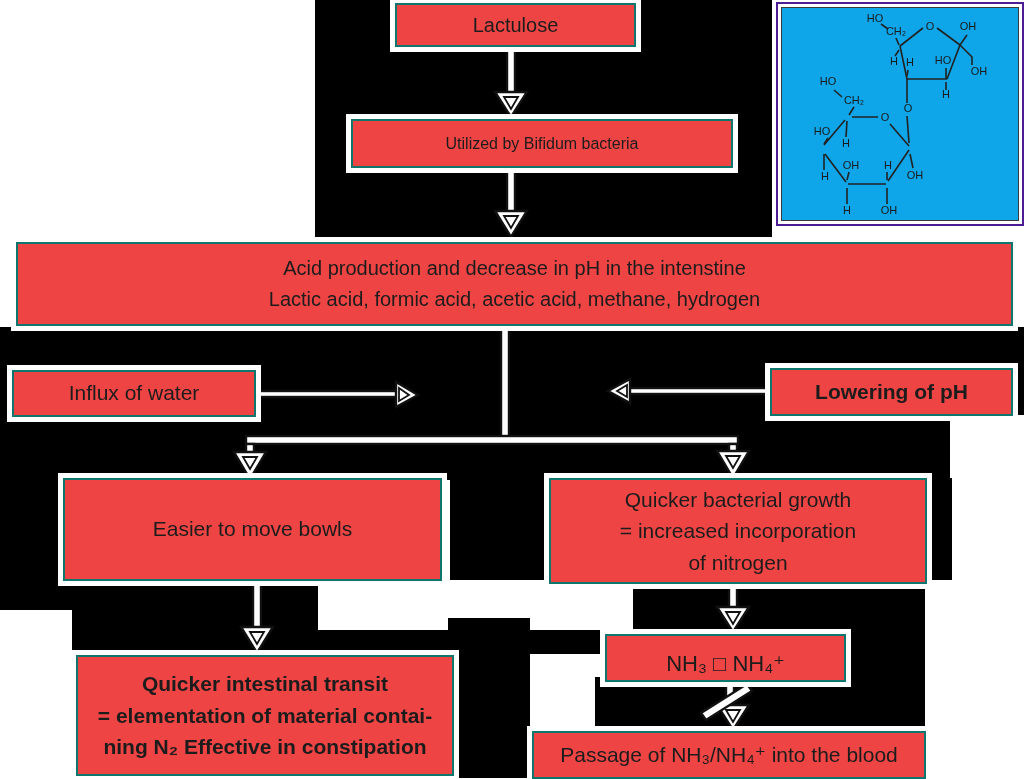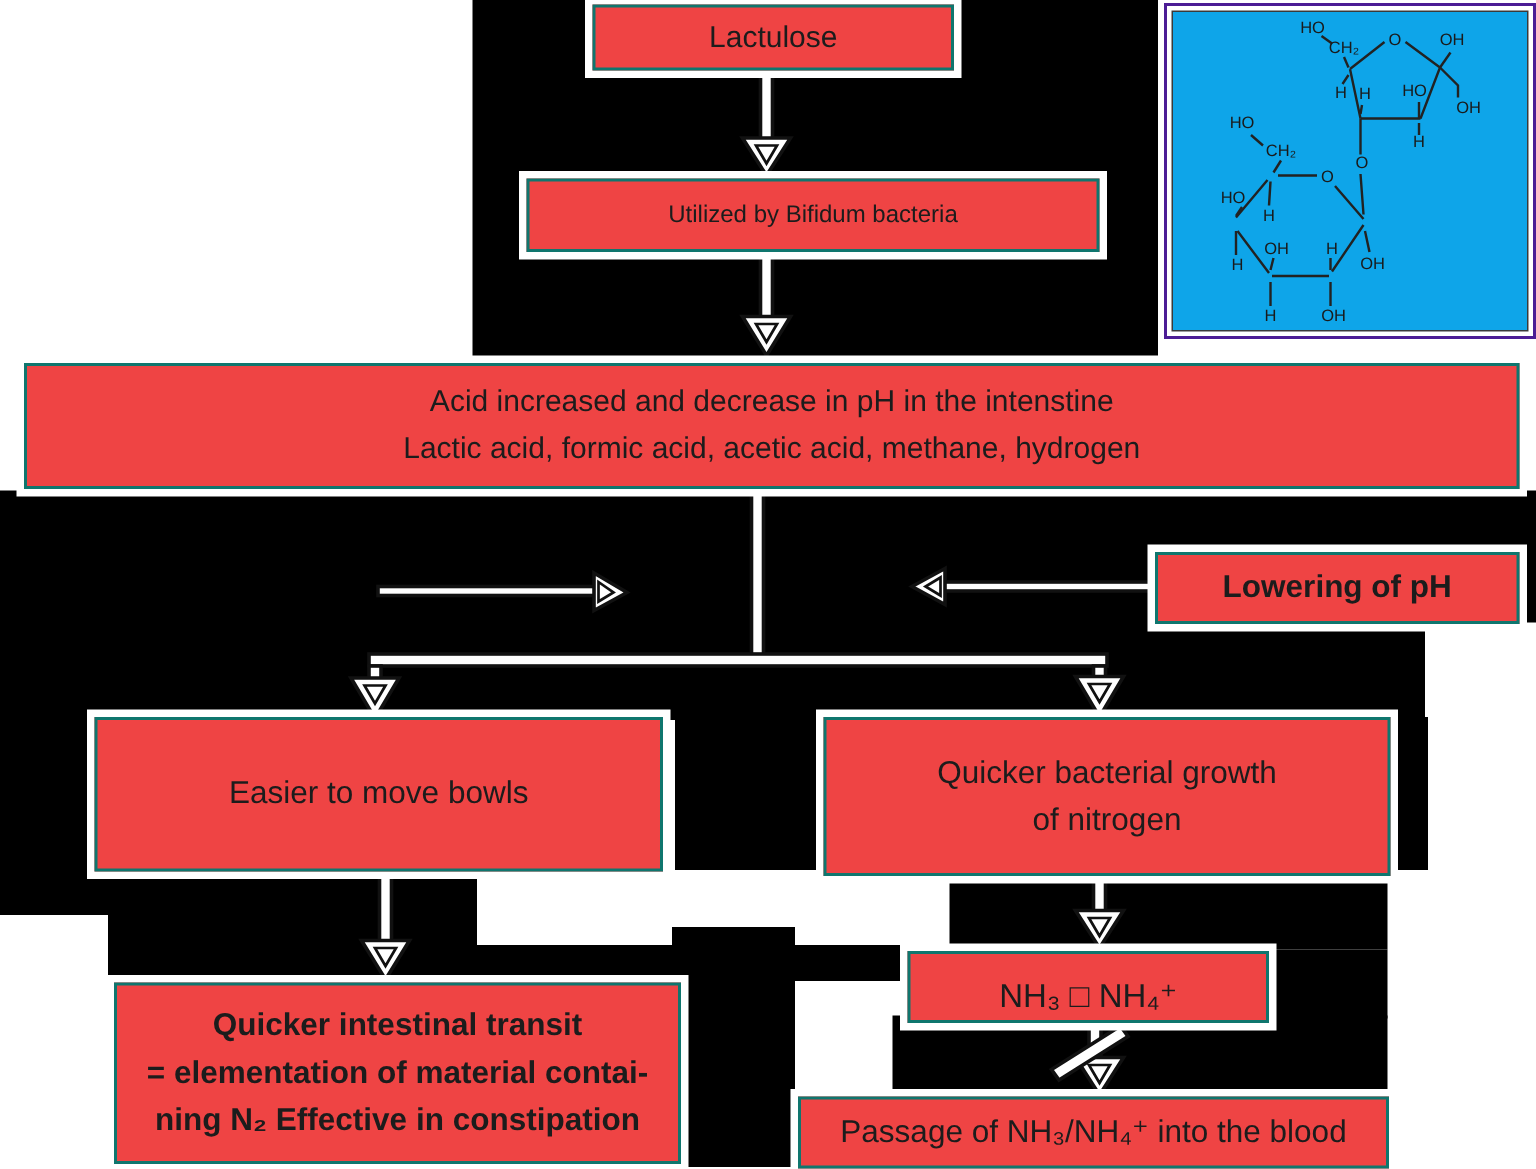"Acid increased and decrease in" span.ln { text: increased -> production }
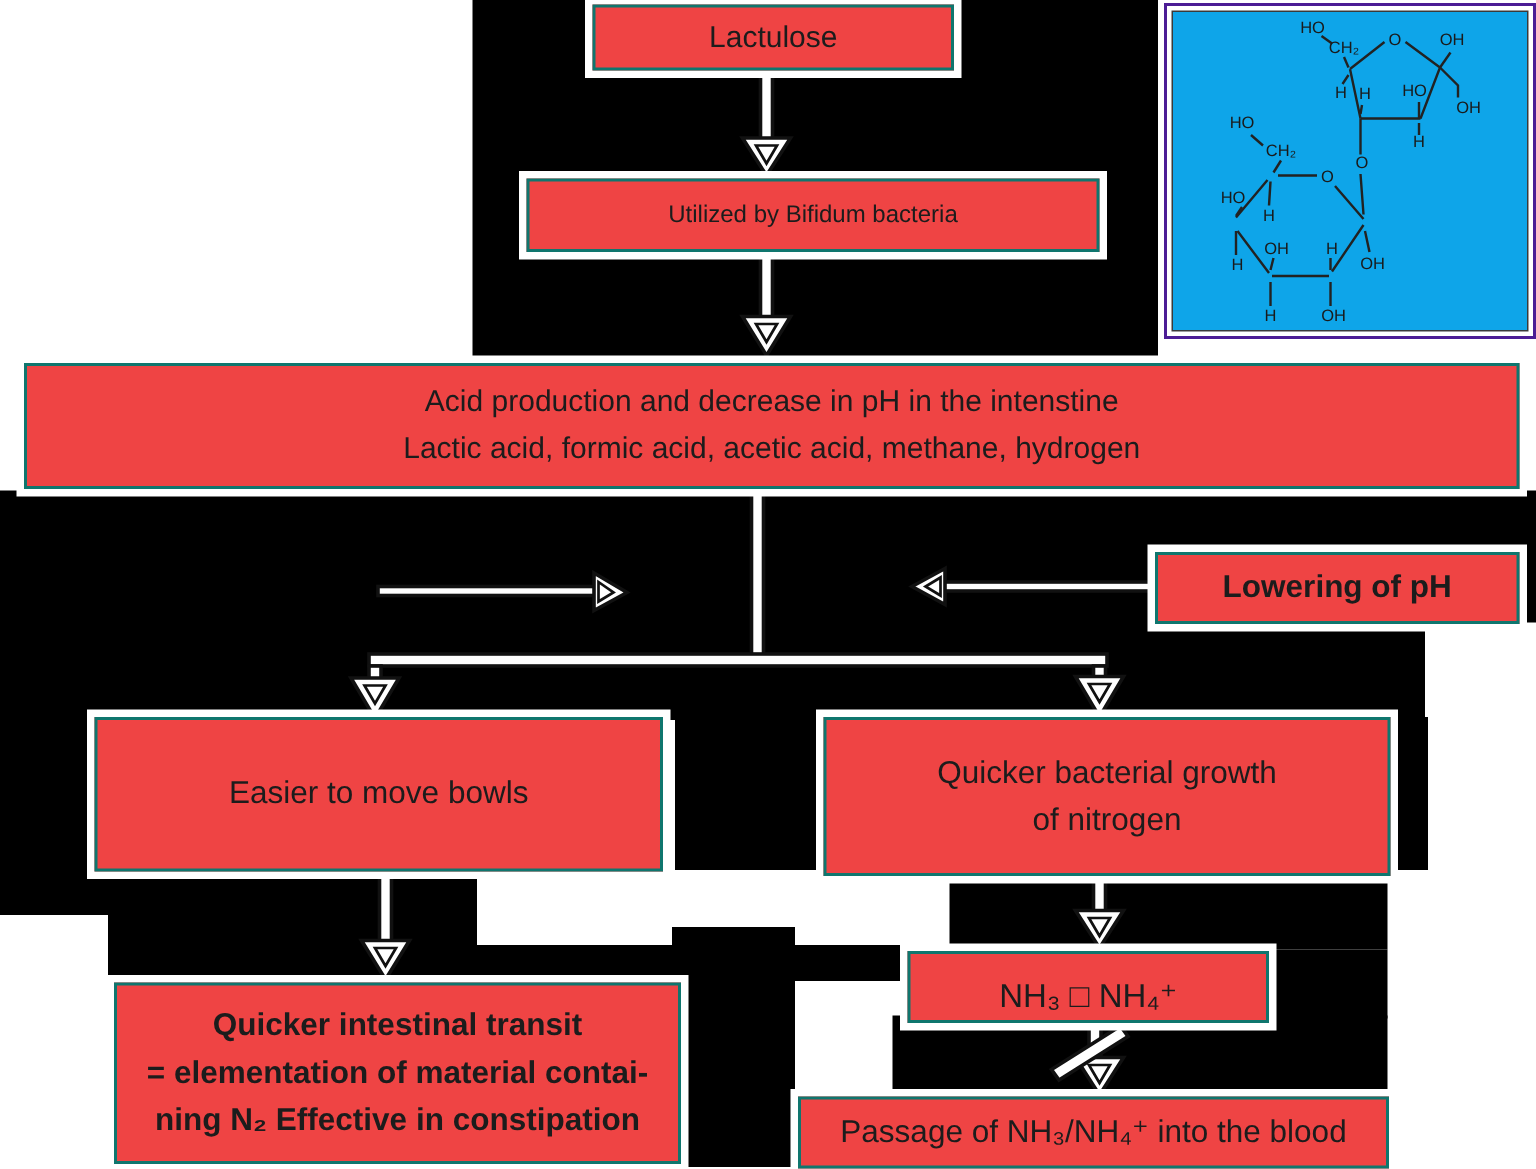"Influx of water" div.node { html: none -> <div> <span>Influx of water</span> </div> }
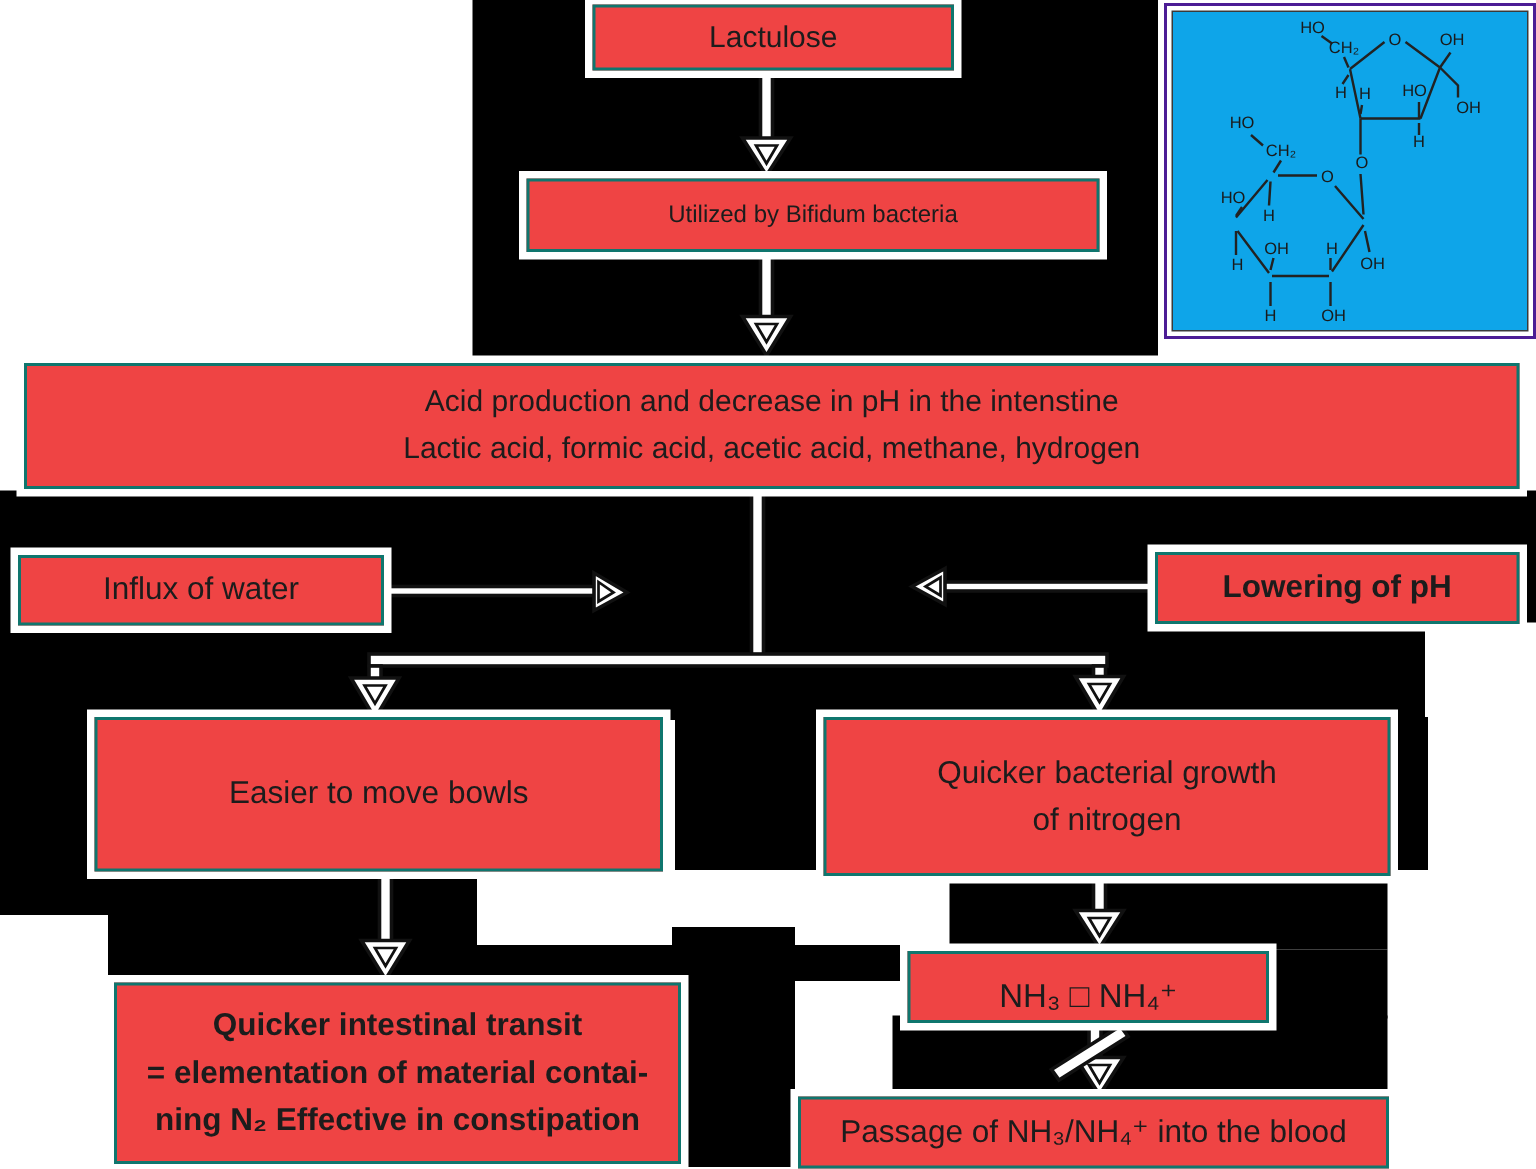"= increased incorporation" span.ln { html: none -> <span>= increased incorporation</span> }
